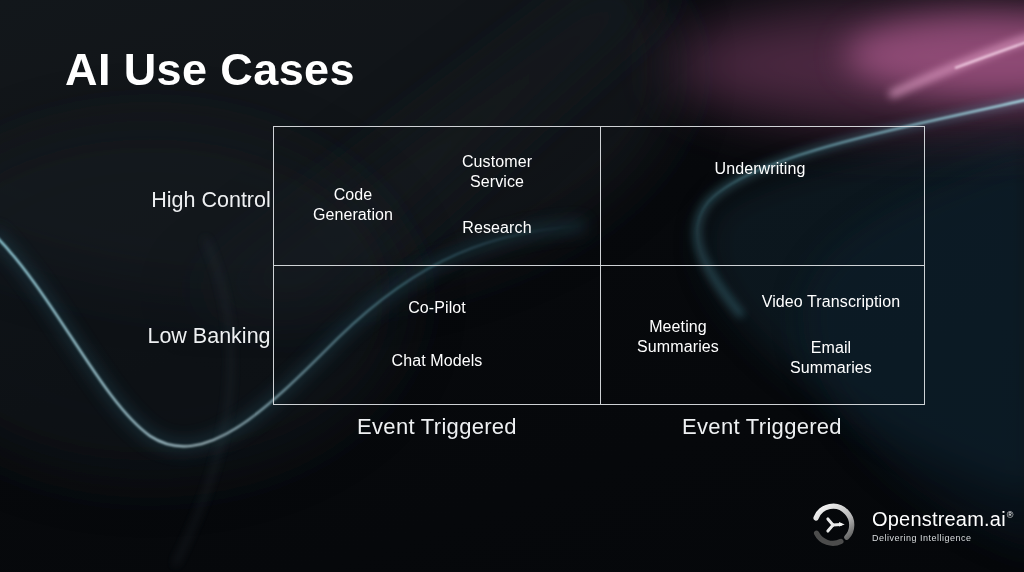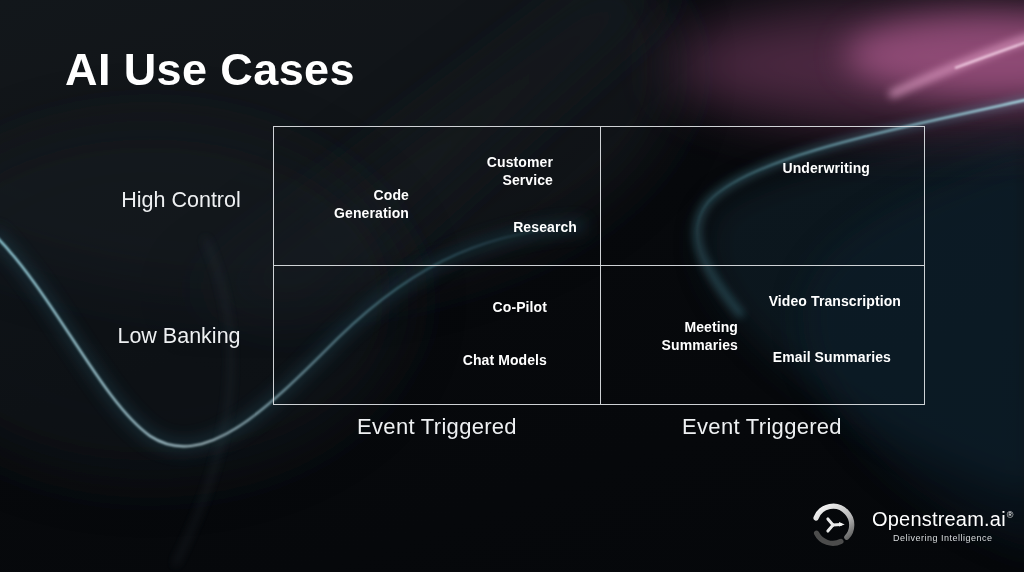"Customer Service" .item { font-size: 14px -> 16px; font-weight: 700 -> 400; text-align: right -> center }
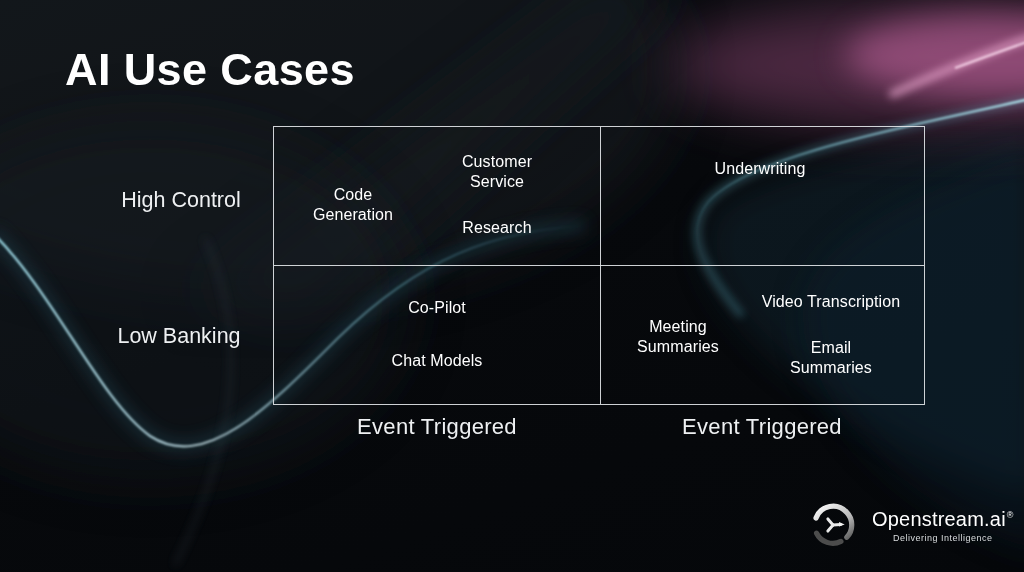"High Control" .row-label { margin-left: none -> 30px }
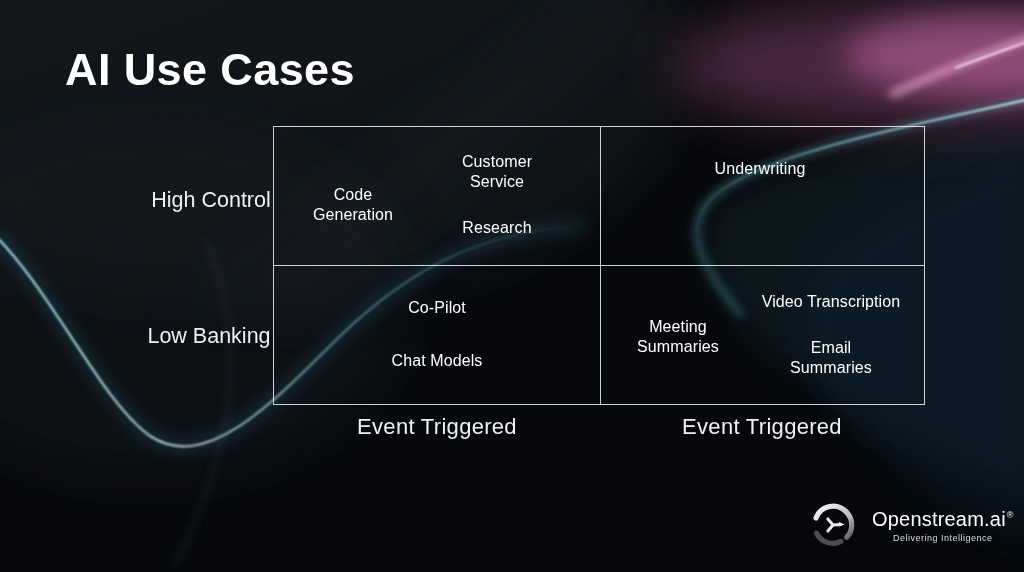"Openstream.ai®" .logo-text { align-items: center -> flex-start }
